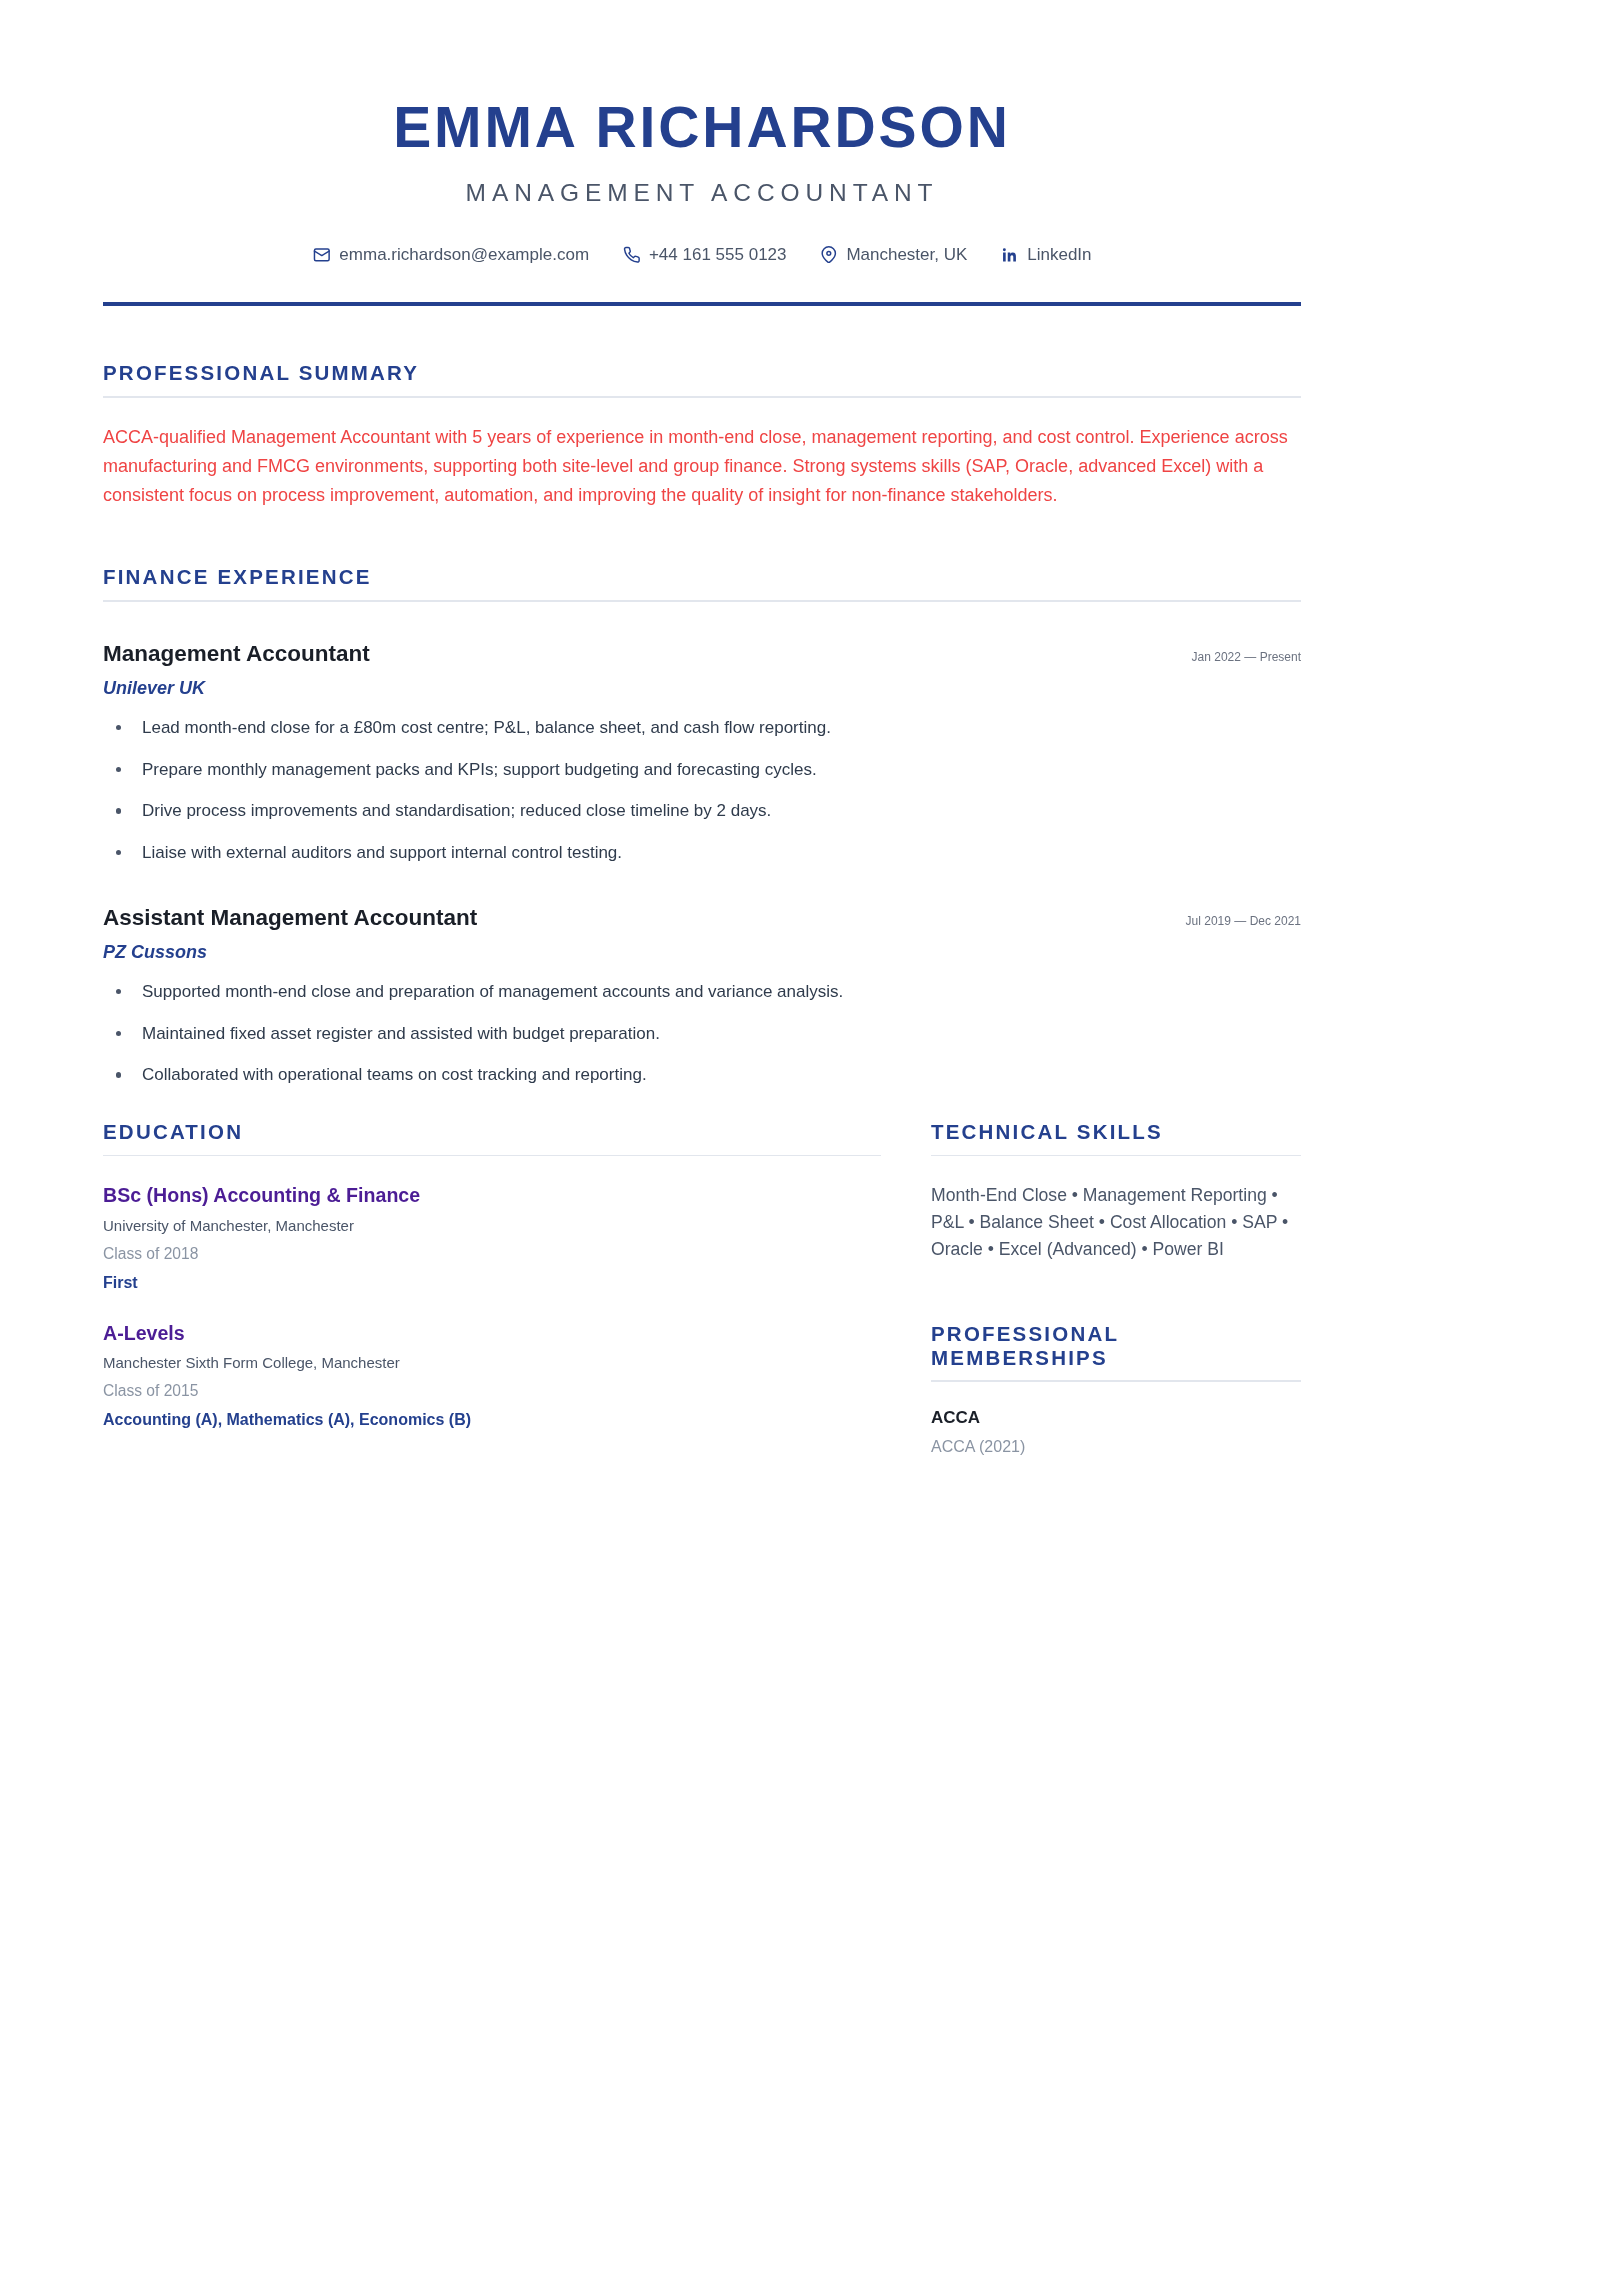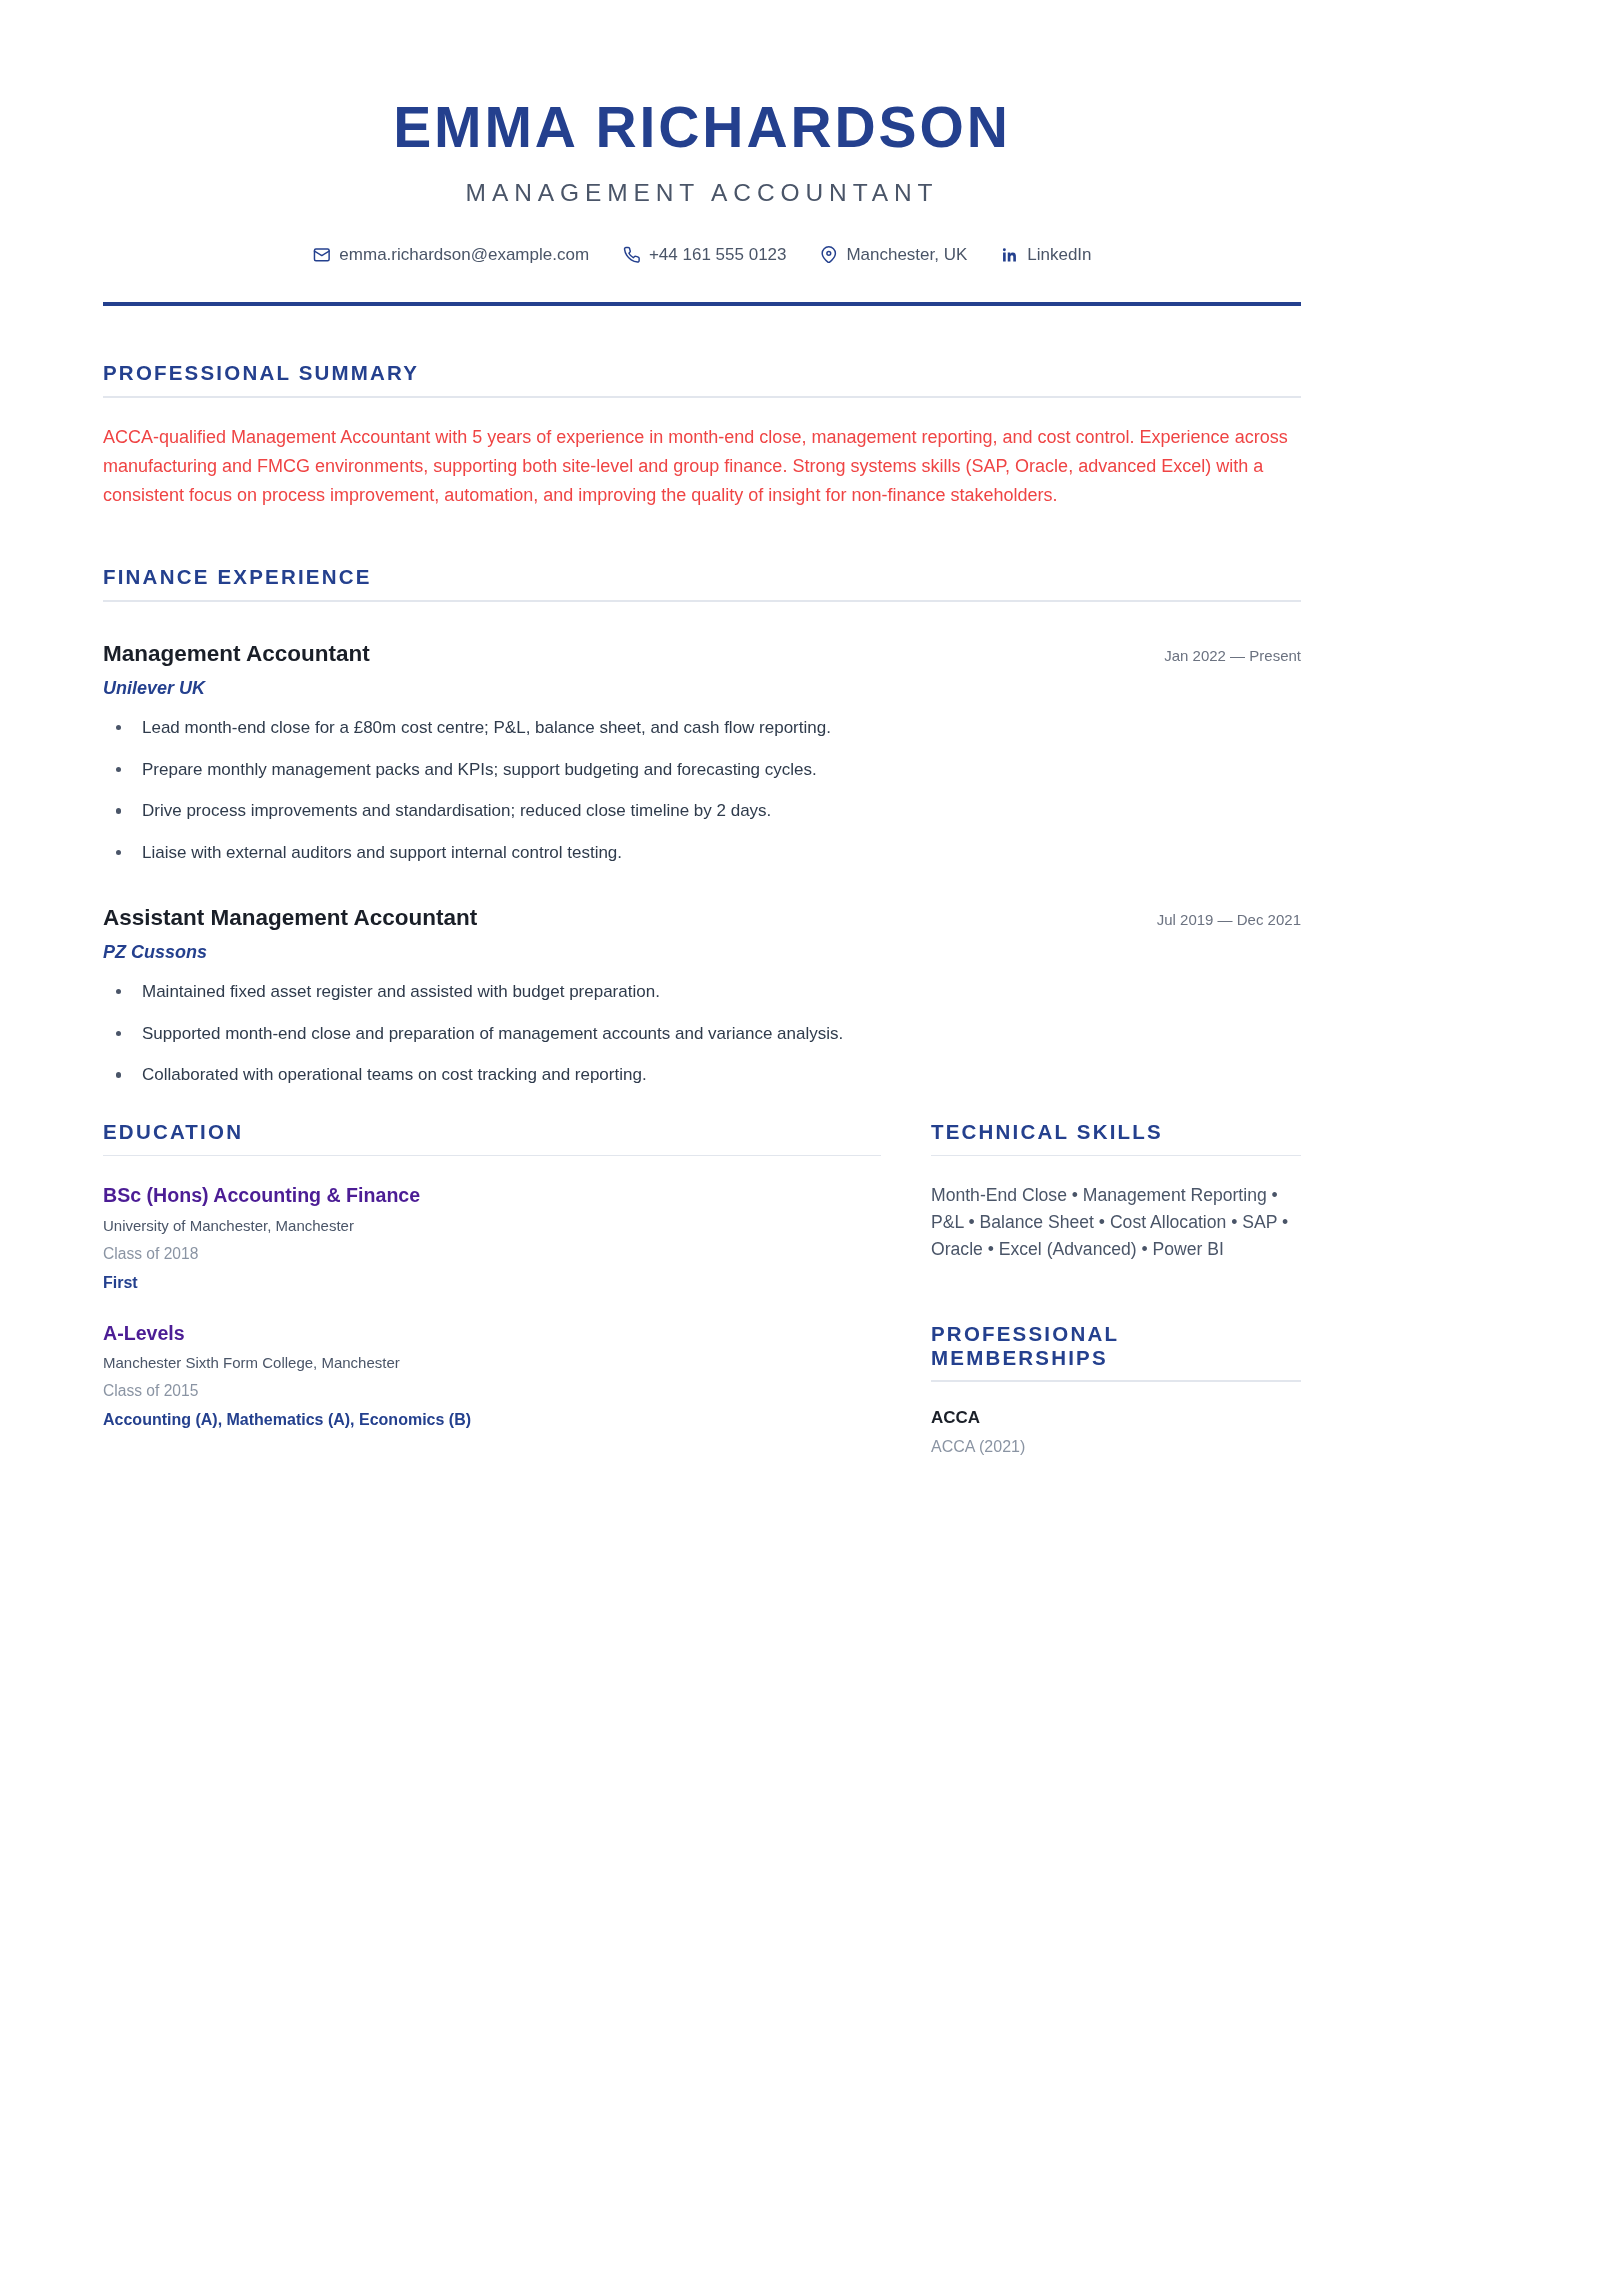"Jan 2022 — Present" .job-dates { font-size: 15px -> 12px }
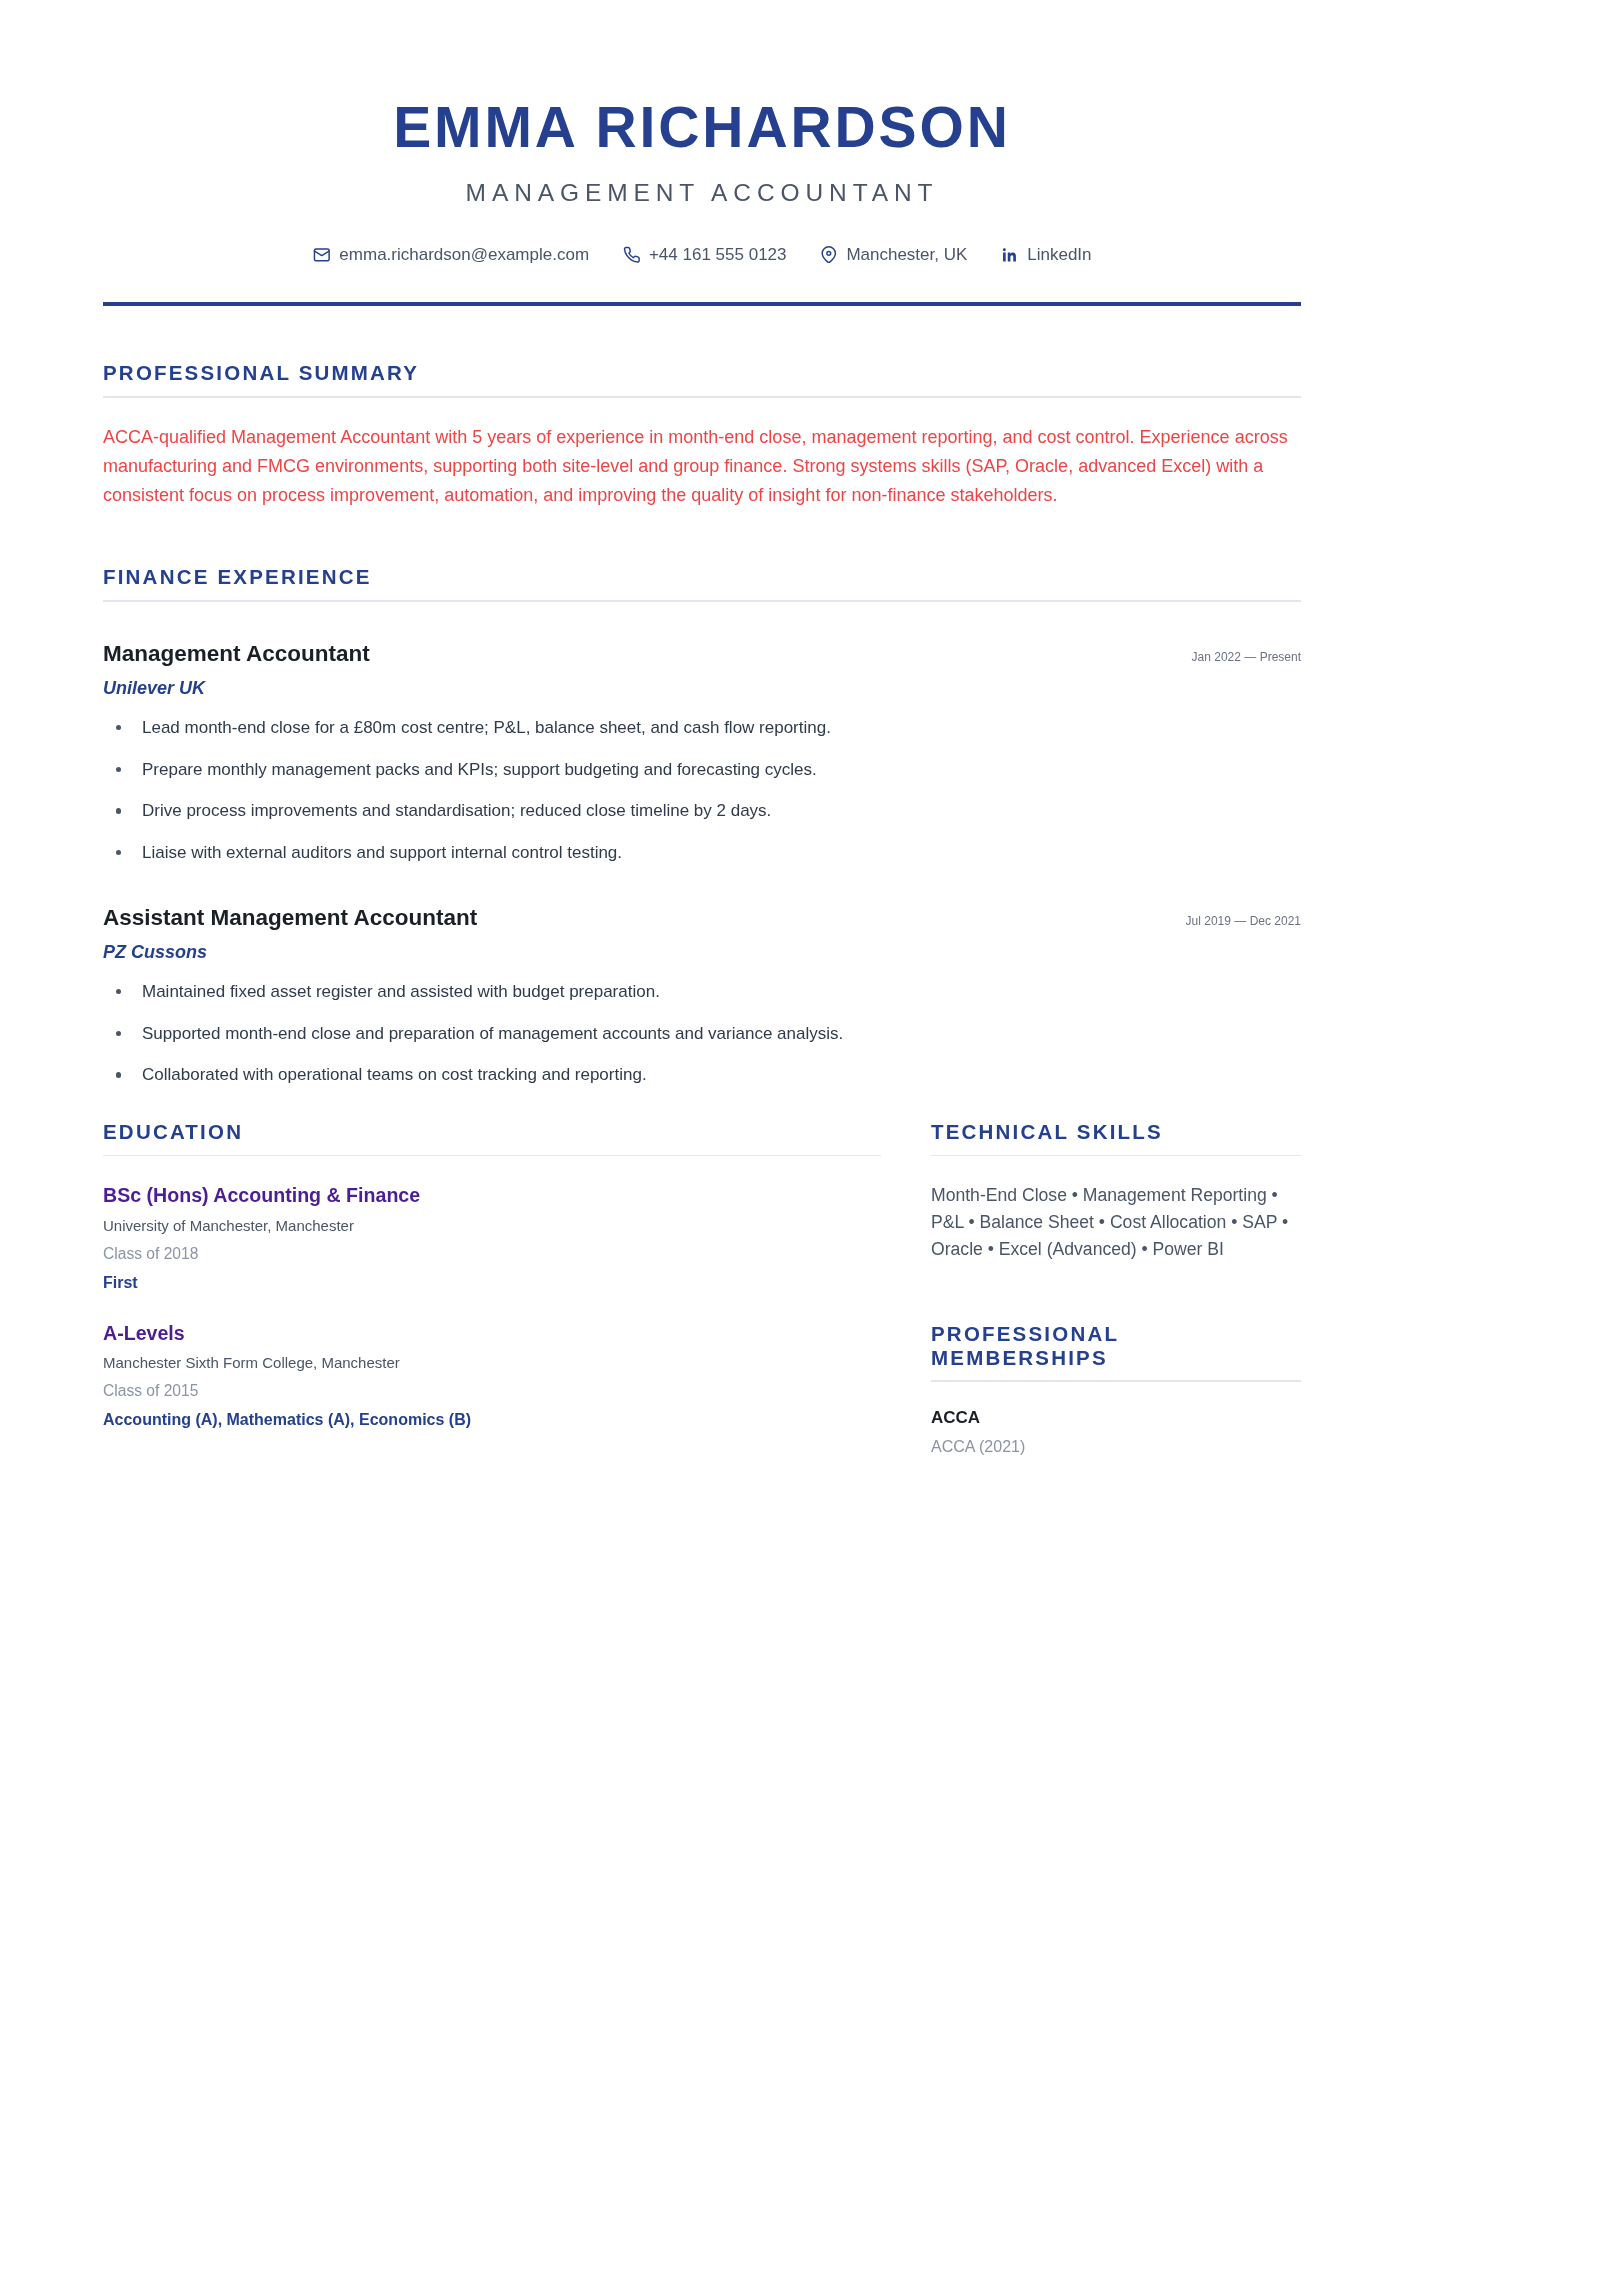"Maintained fixed asset register and" li { order: before "Supported month-end close and" -> after "Supported month-end close and" }
